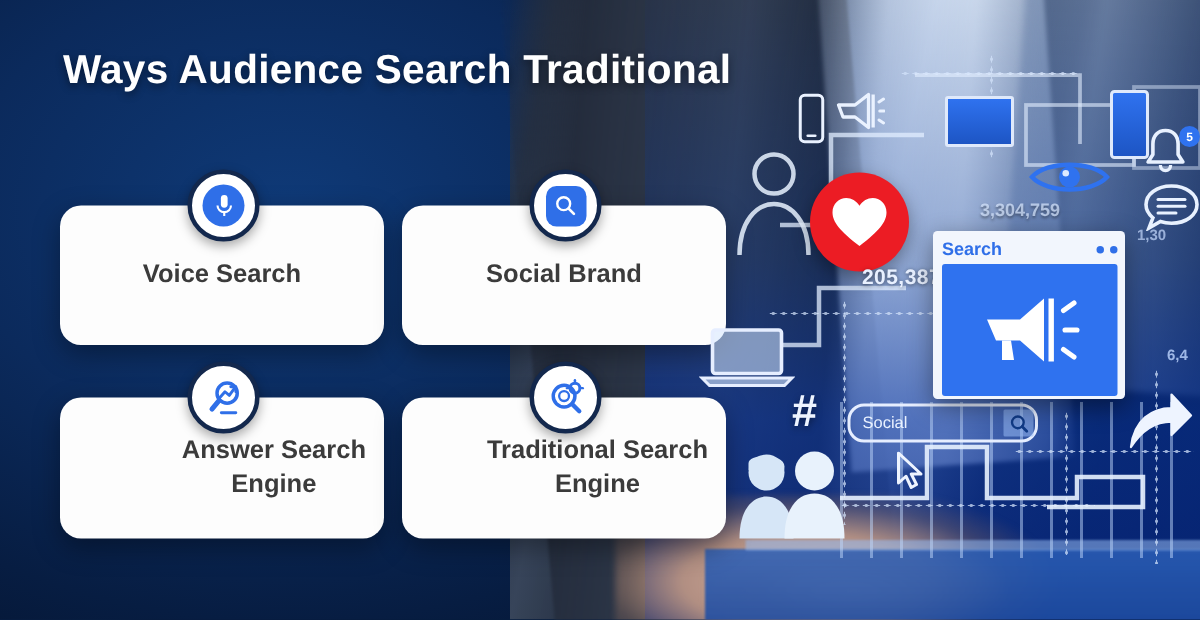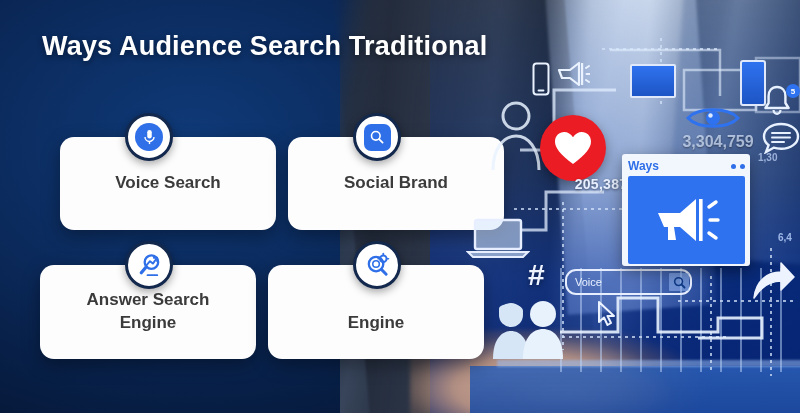"3,304,759" .eye-num { font-size: 16px -> 12px; left: 678px -> 640px }
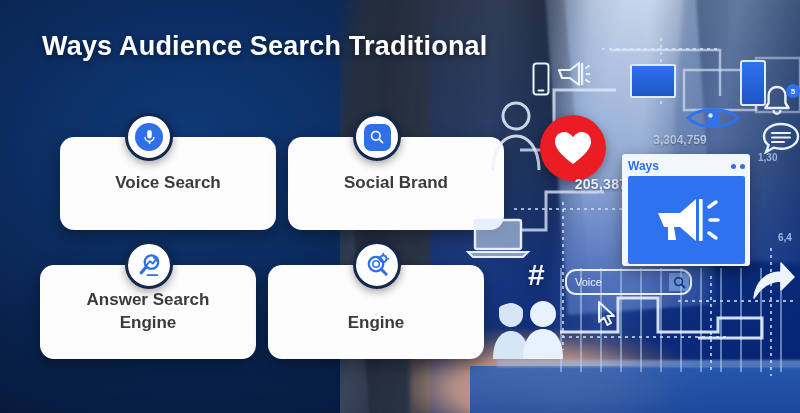"Ways" span.brand-title { text: Ways -> Search }
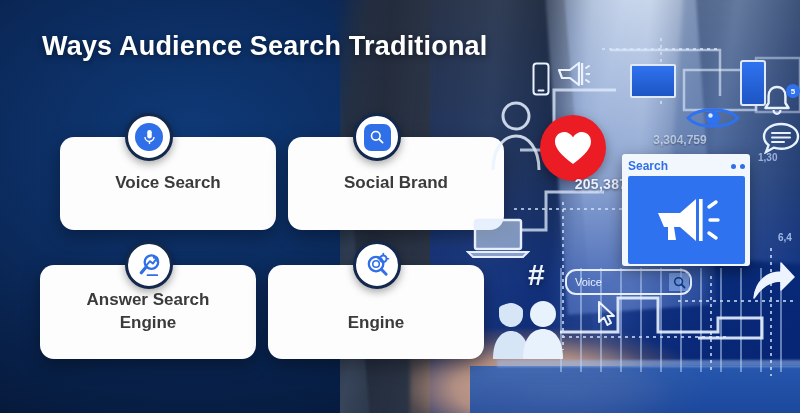"Voice Search" .card.r1 { margin-left: 20px -> none }
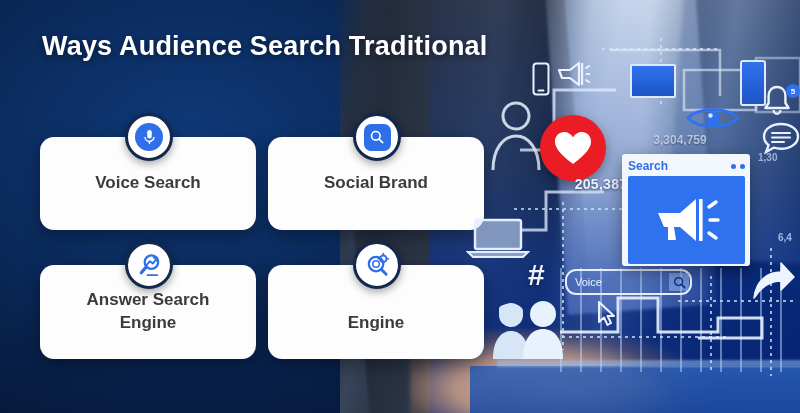"Voice" span.sb-text { text: Voice -> Social }
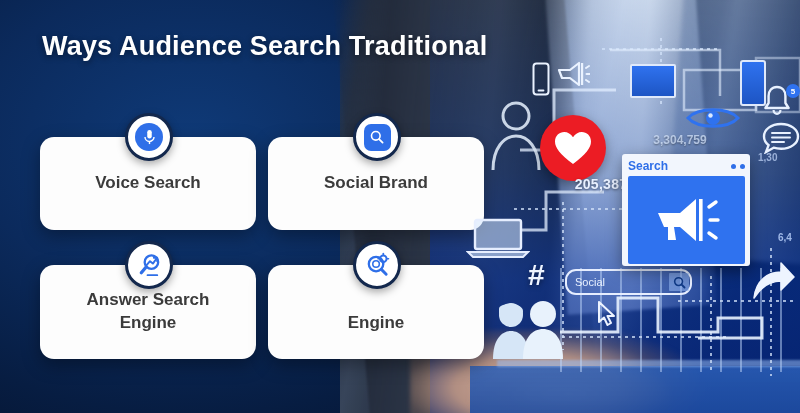"Answer Search" .card.r2 { justify-content: none -> flex-end }
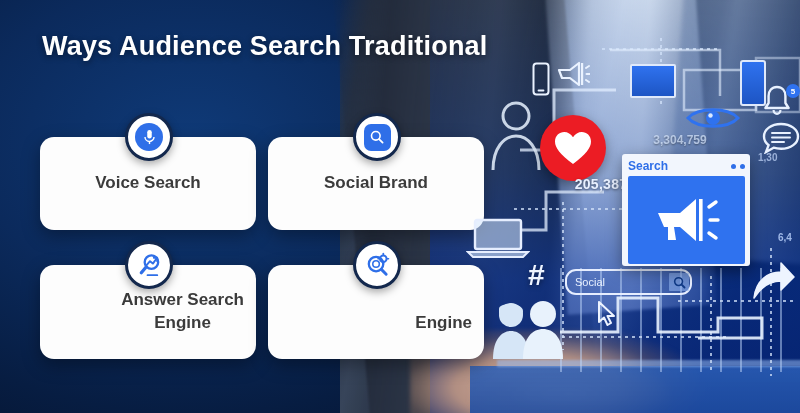"Traditional Search" span { html: none -> <span>Traditional Search</span> }
